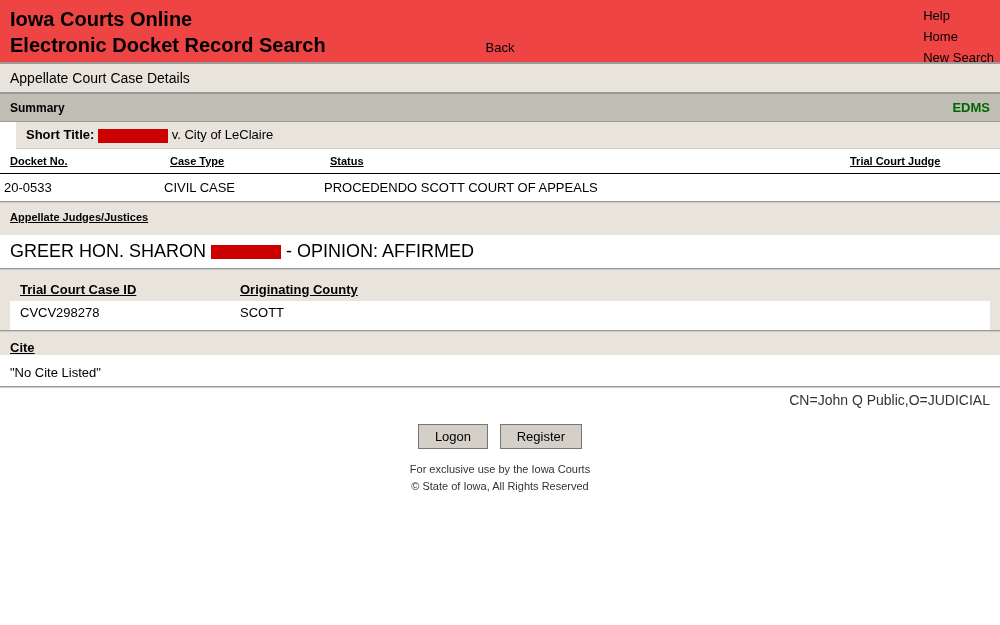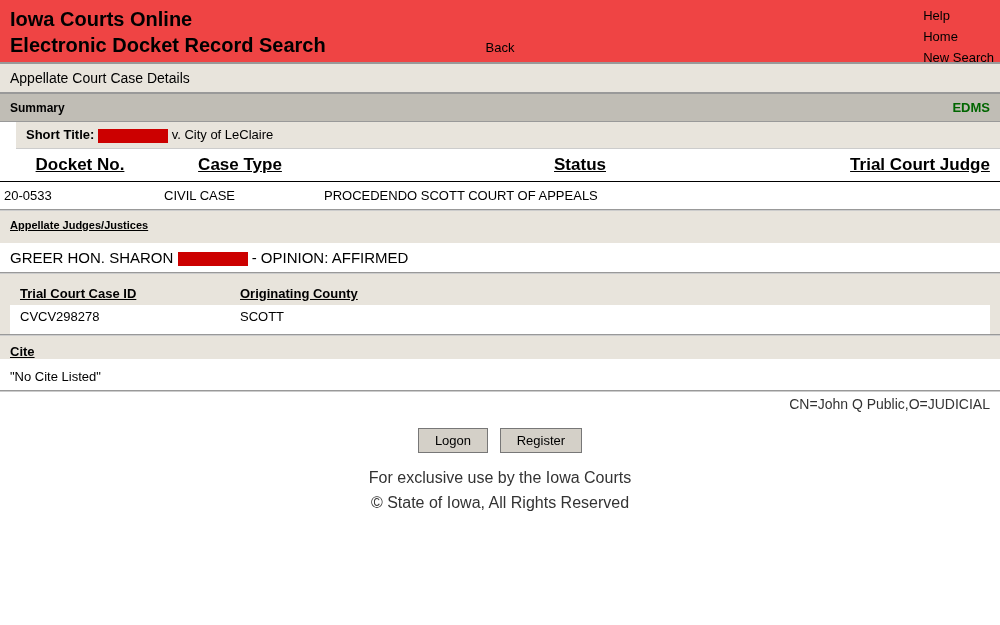"Docket No." #case-table th { font-size: 17px -> 11px; text-align: center -> left }
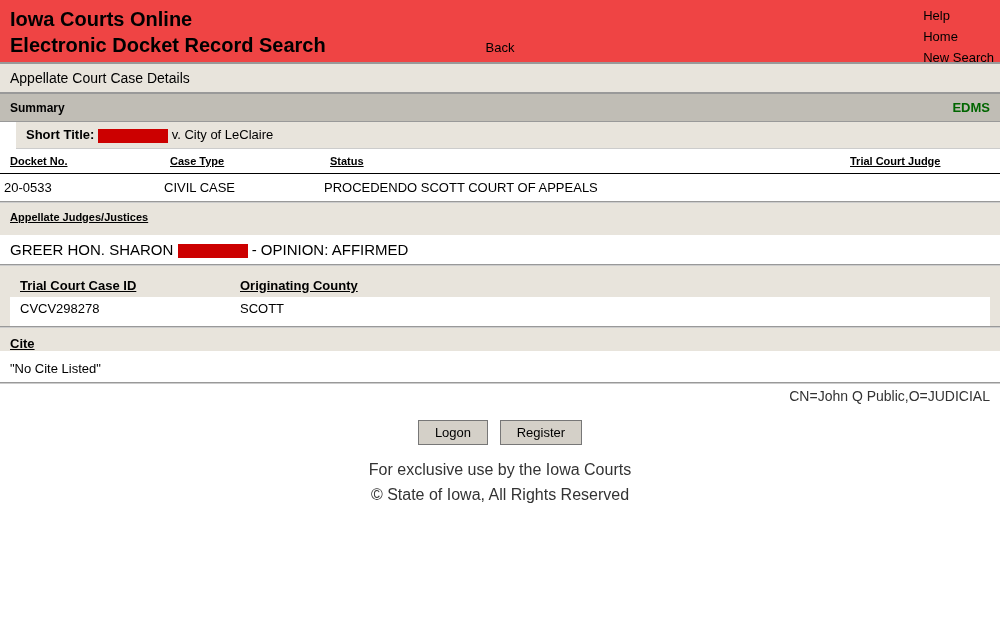"GREER HON. SHARON - OPINION:" #appellate-content { font-size: 15px -> 18px }
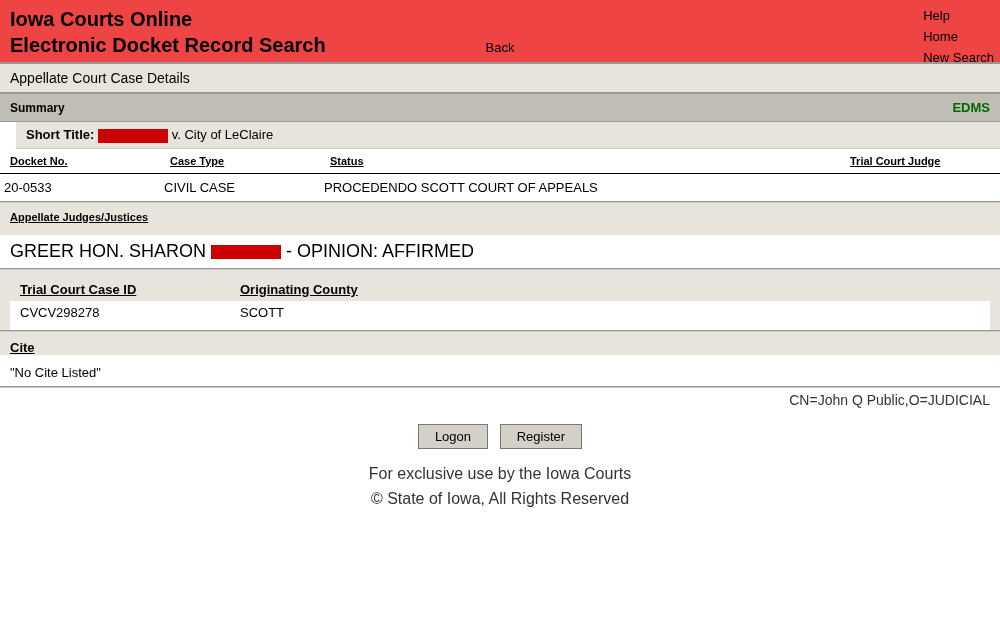"For exclusive use by the" #footer-text { font-size: 16px -> 11px }
